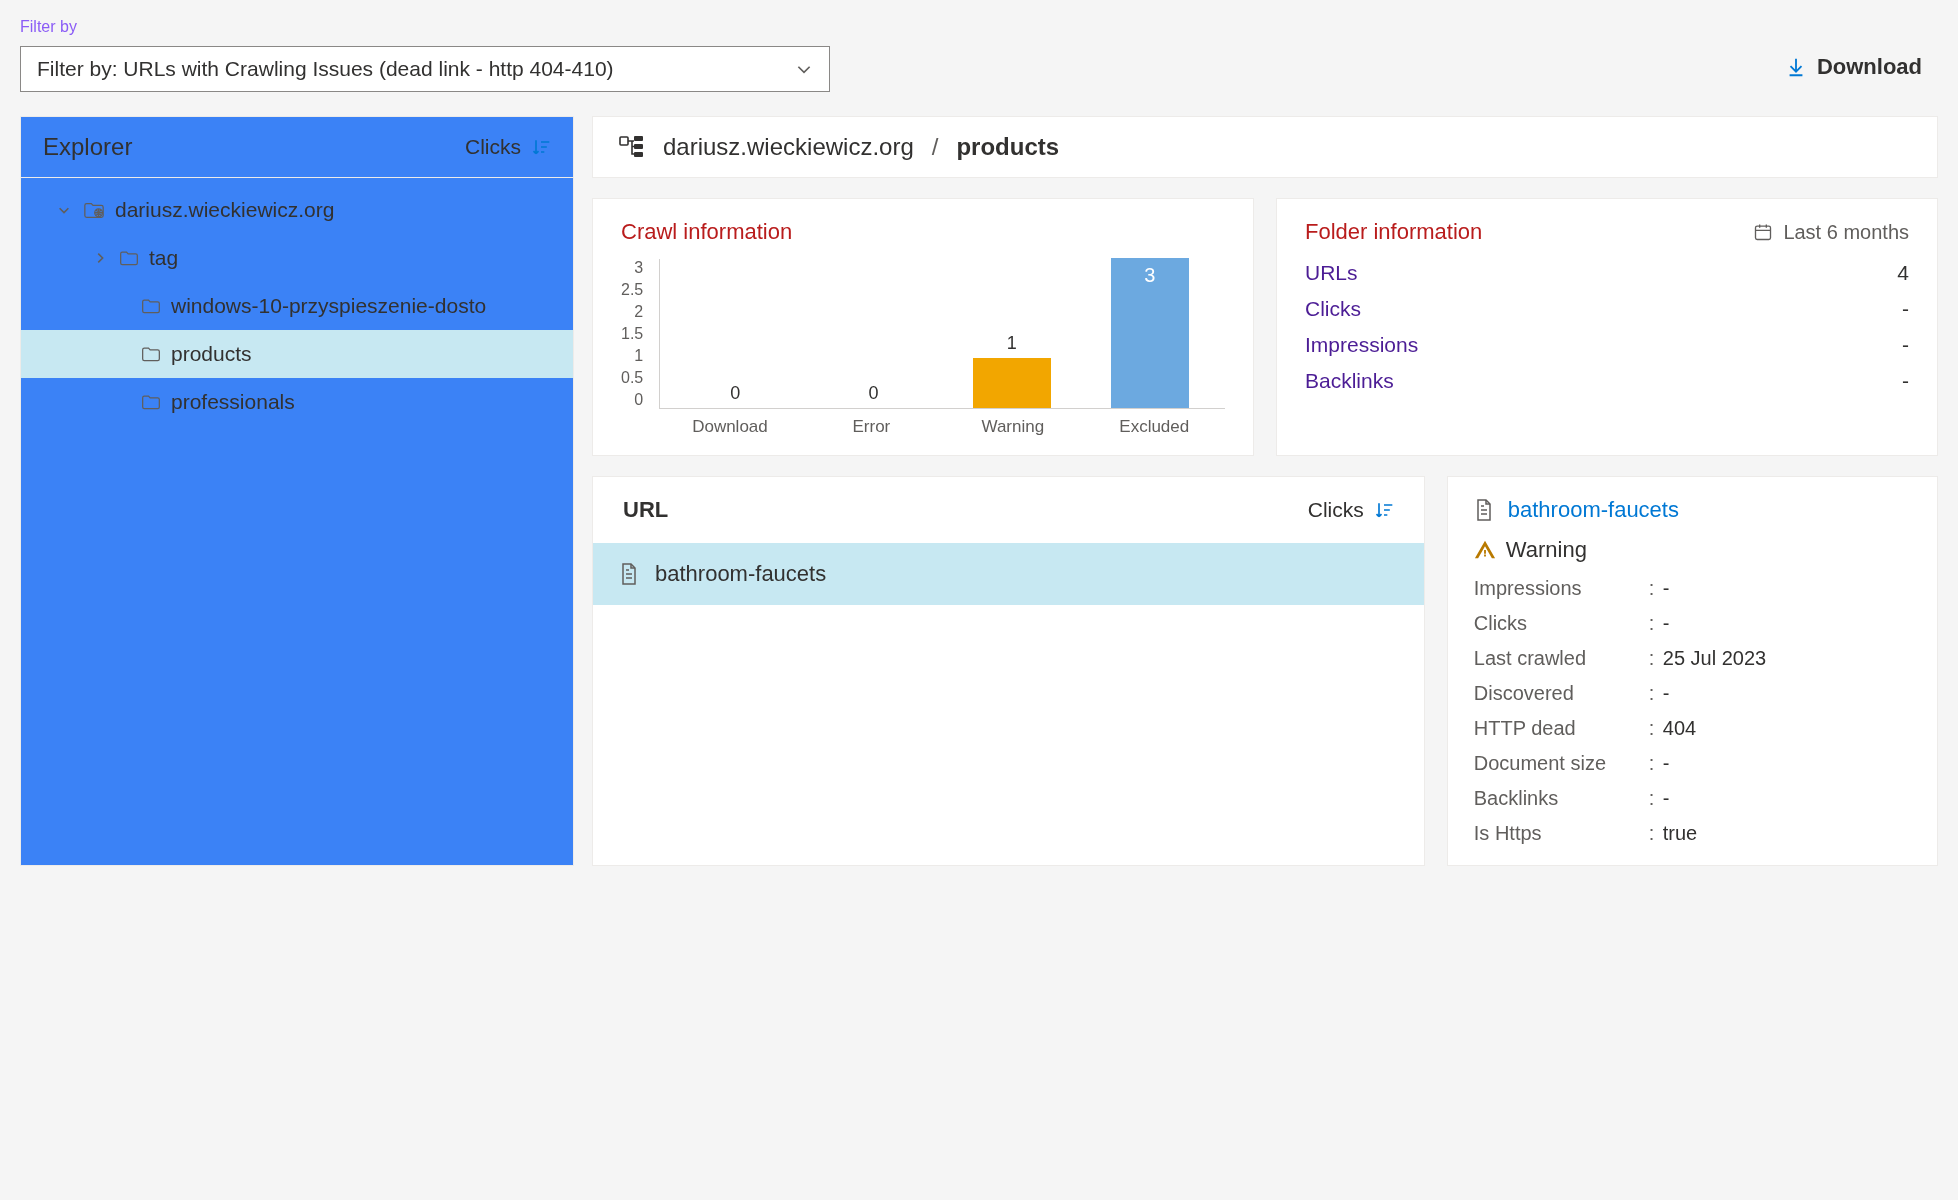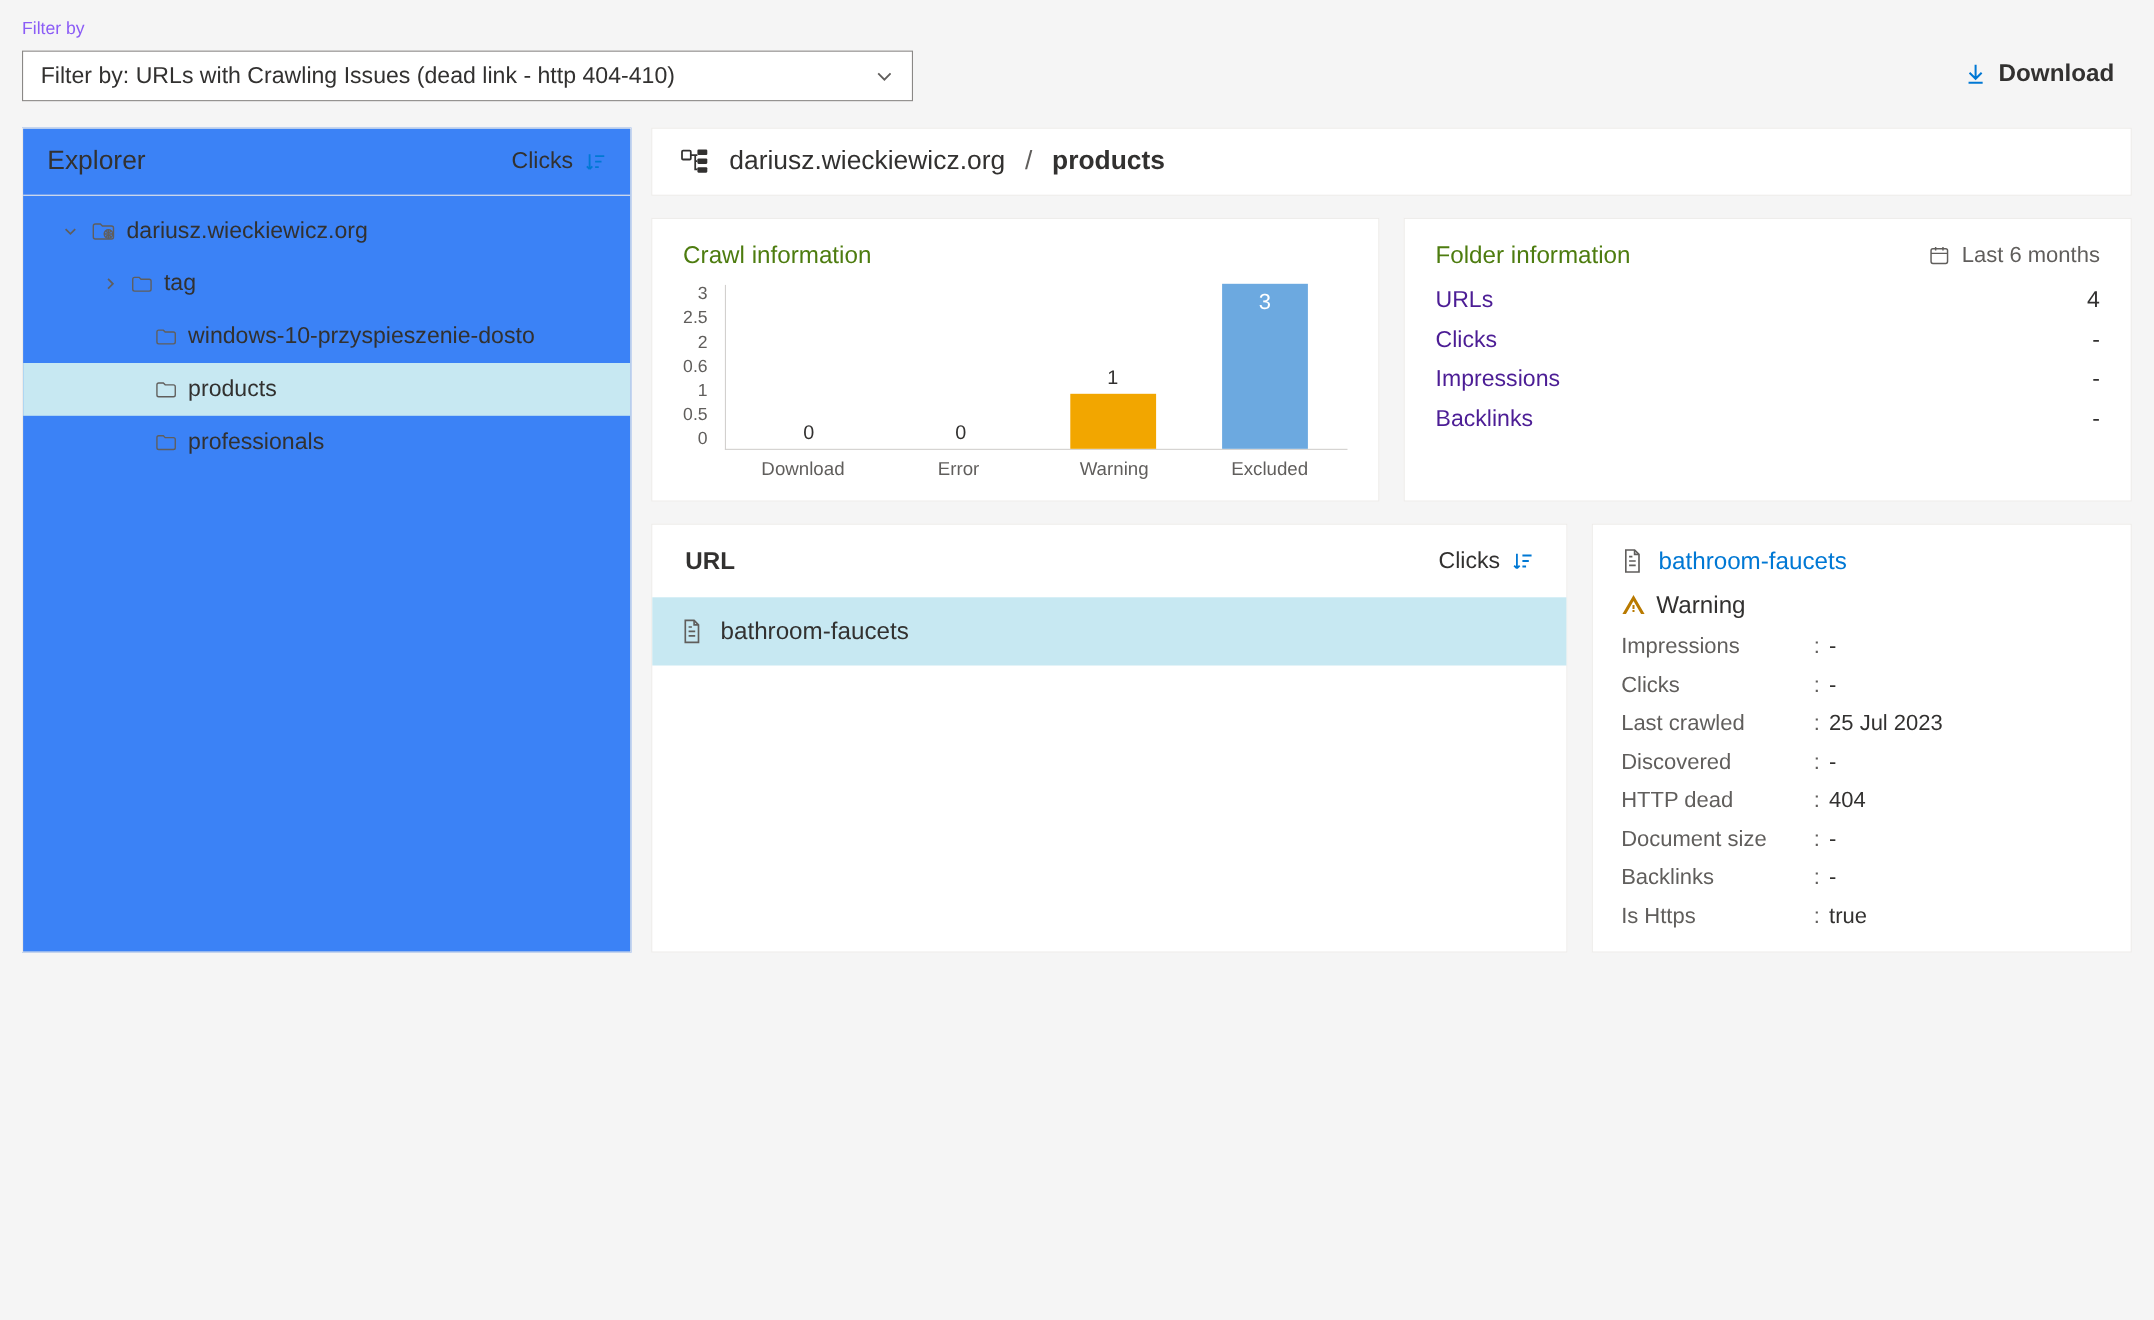"Crawl information" .card-title { color: #4d7c0f -> #b91c1c }
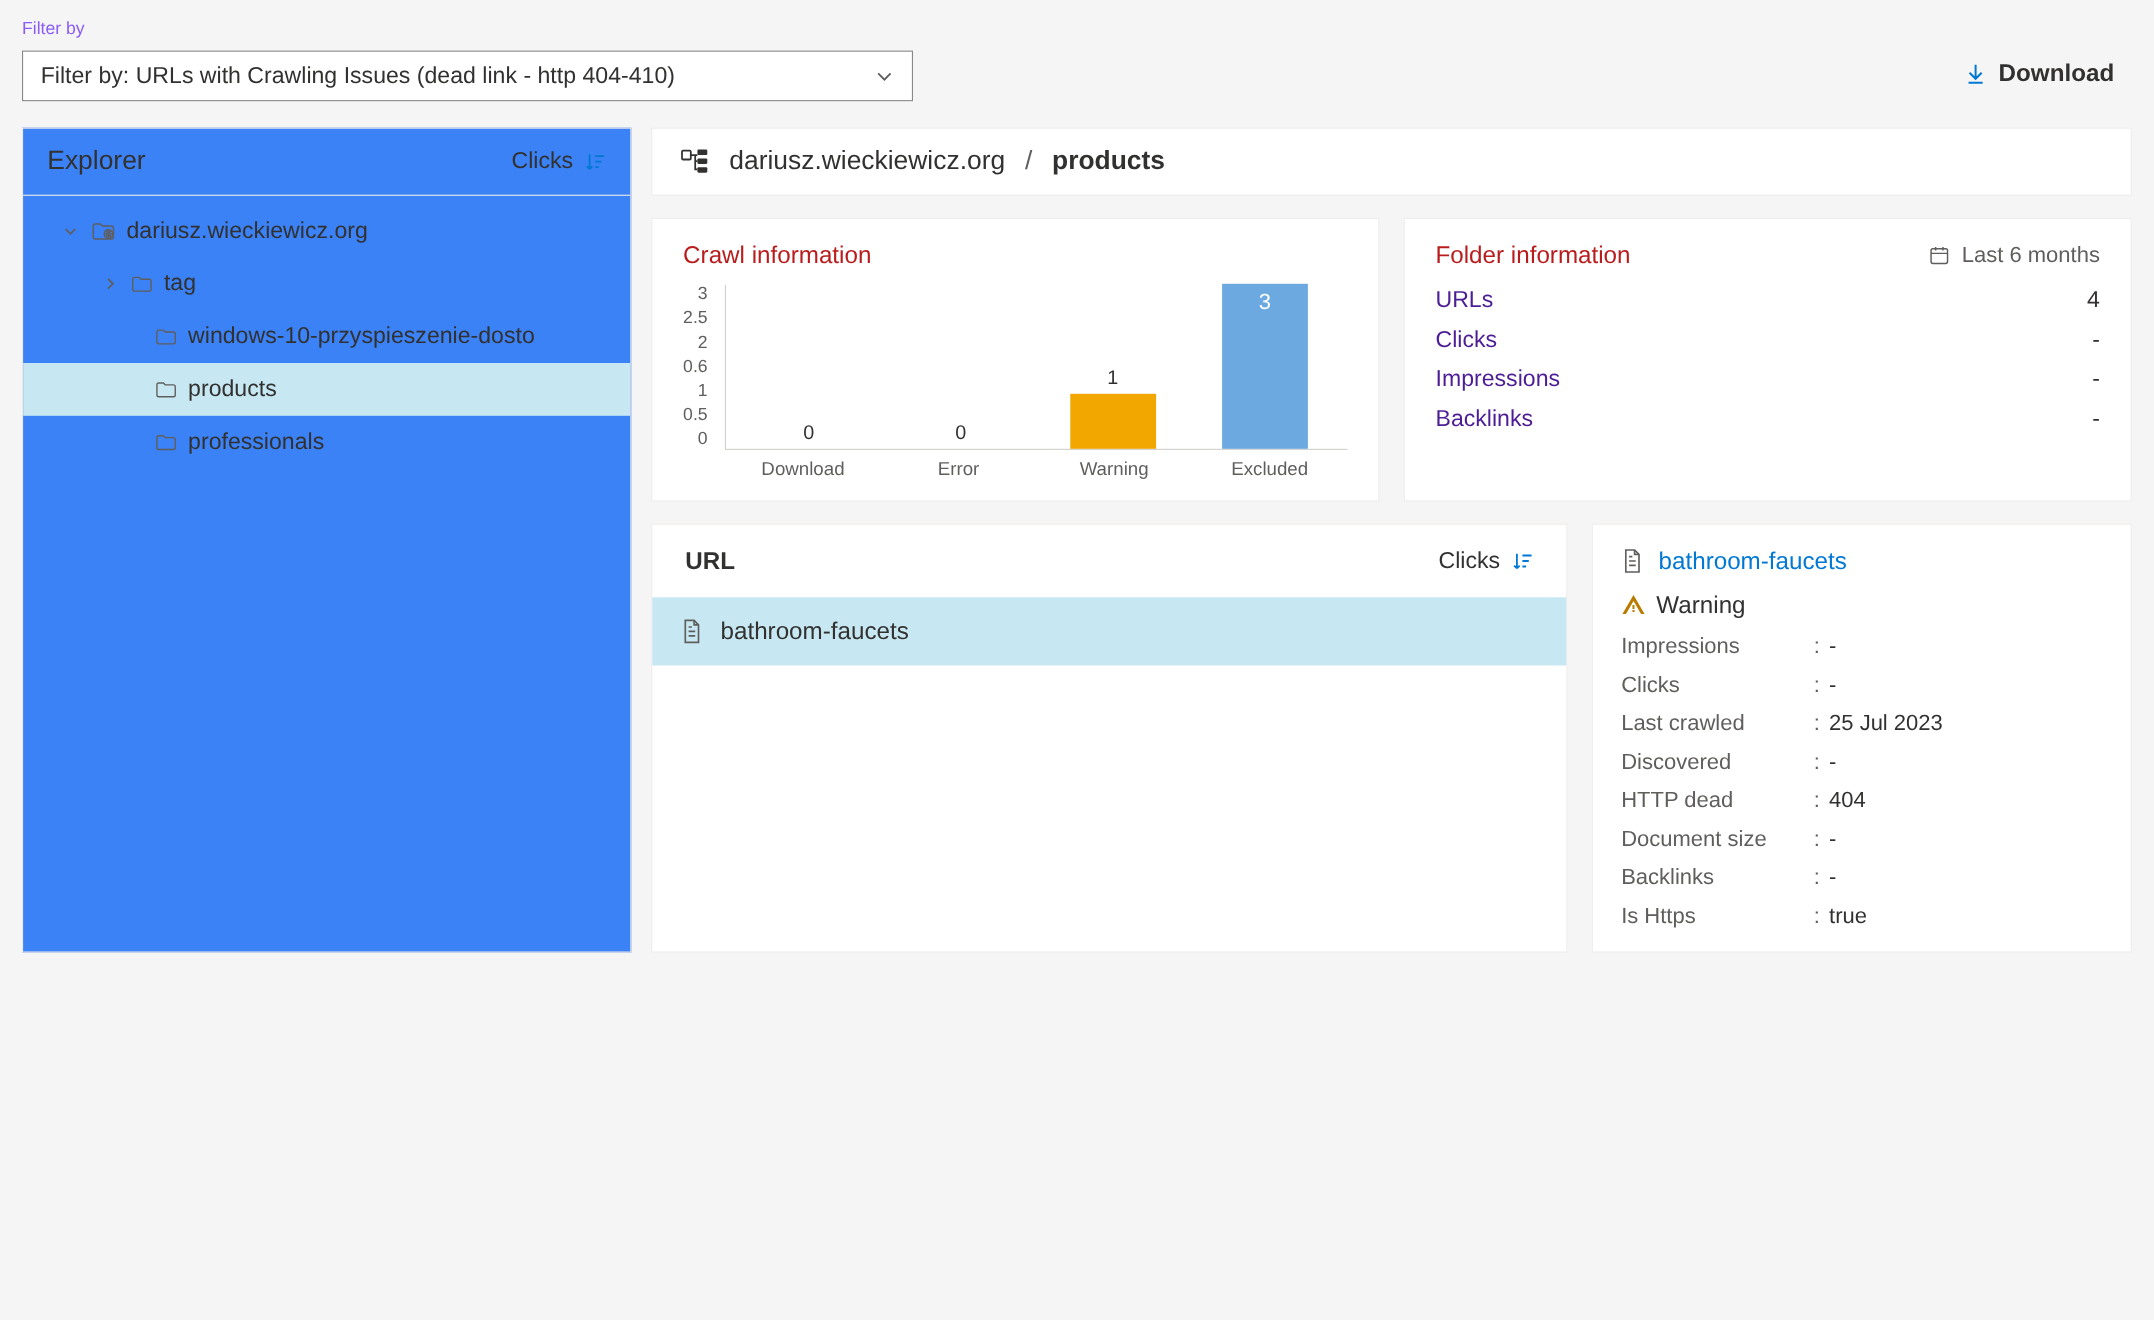"0.6" span { text: 0.6 -> 1.5 }
